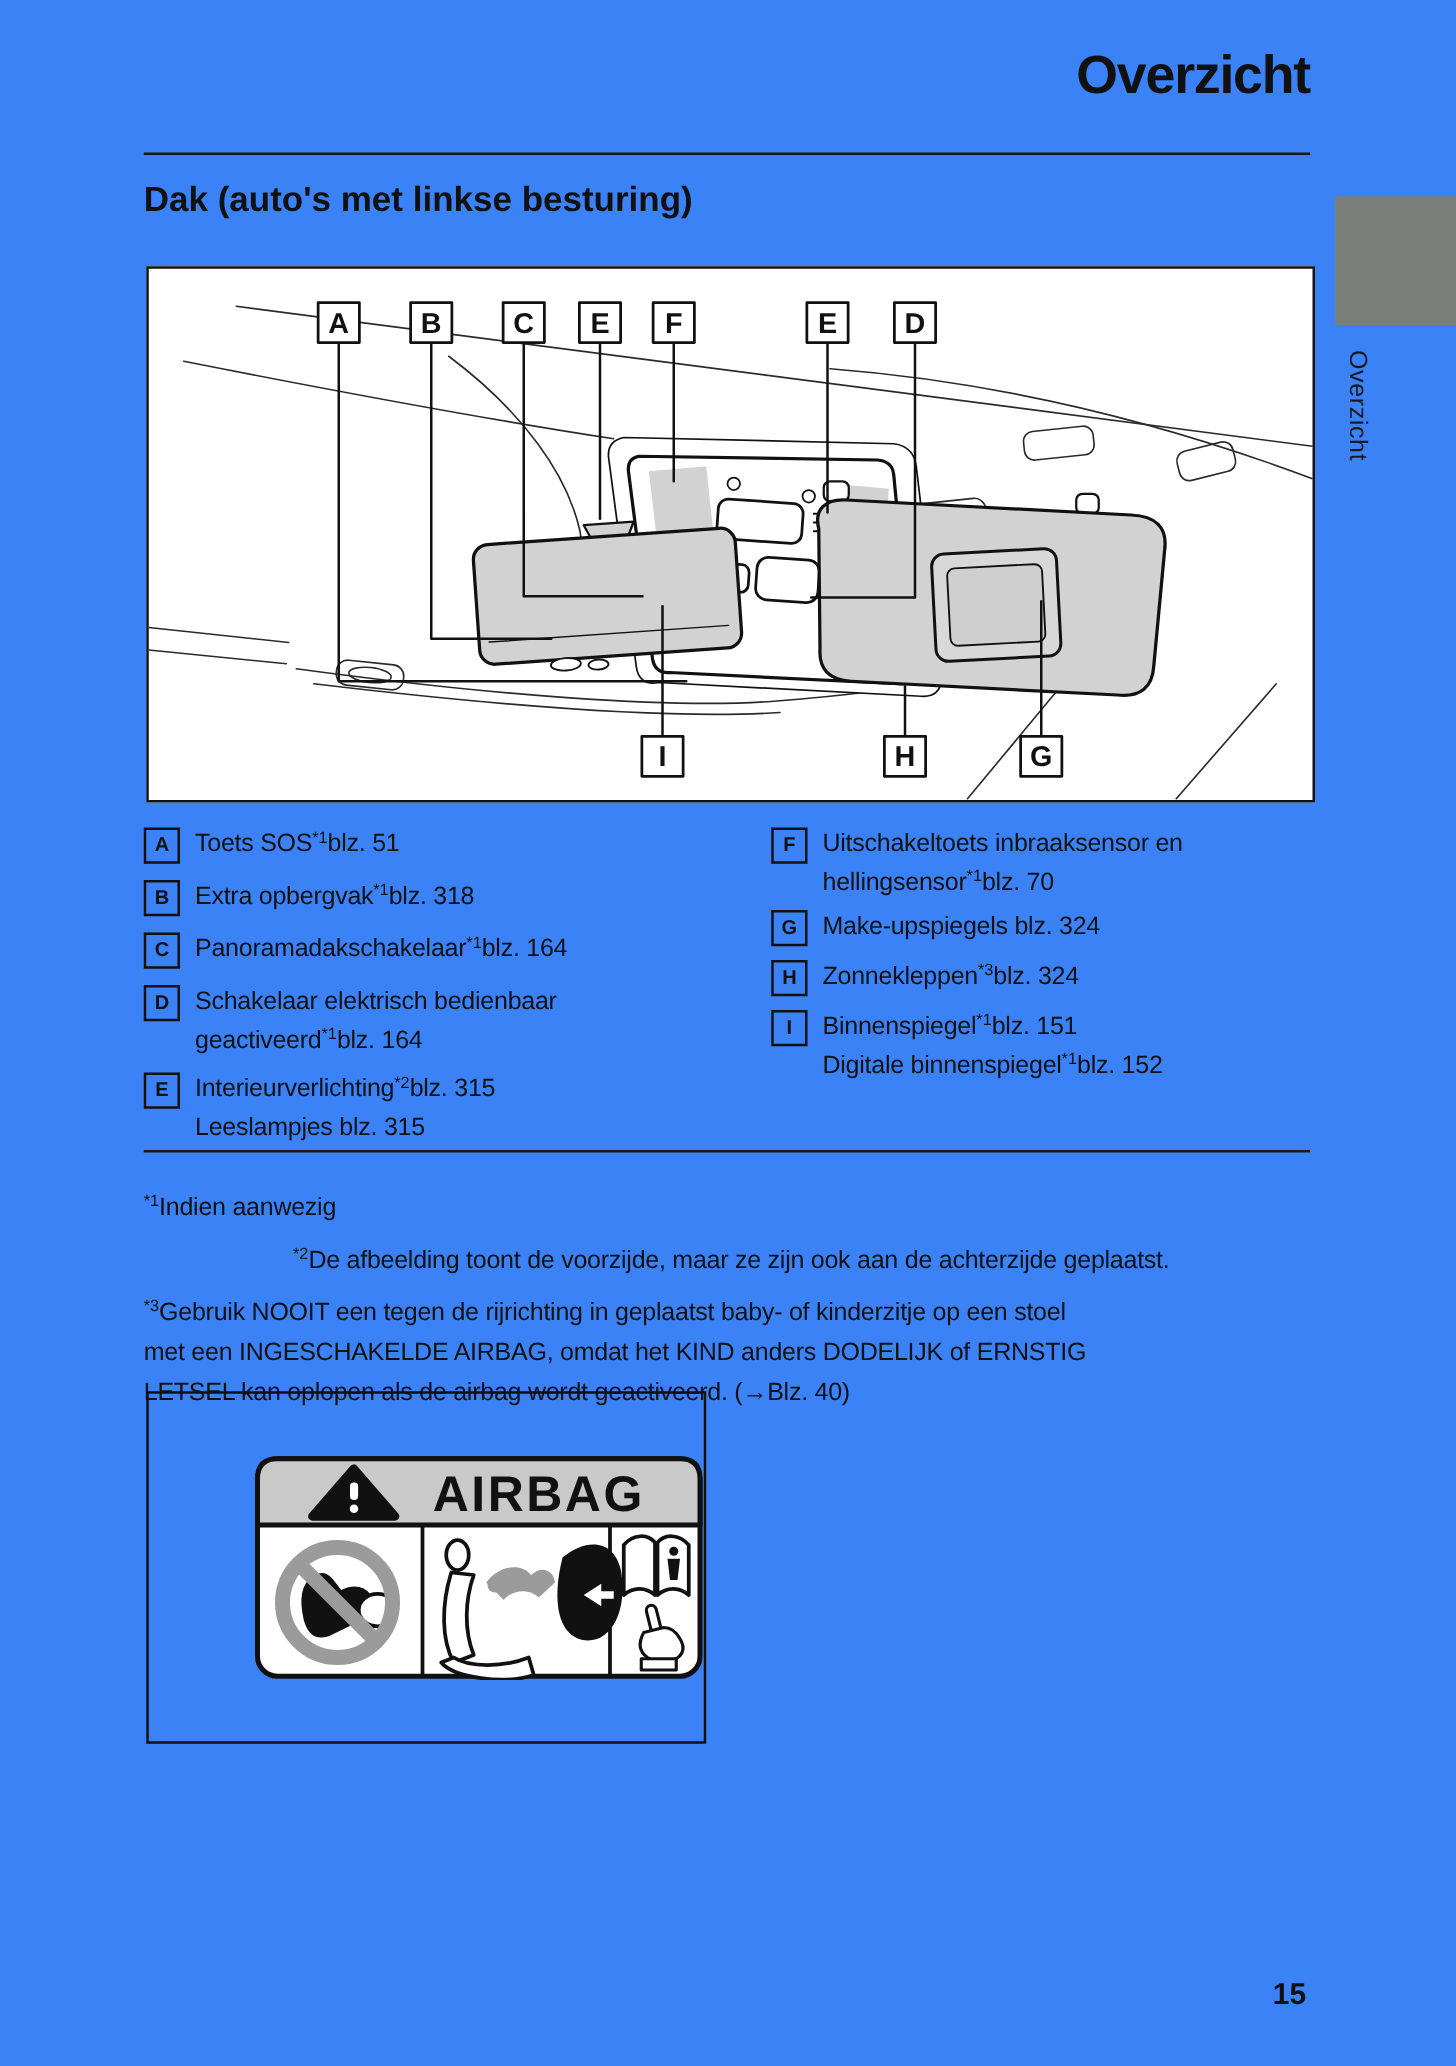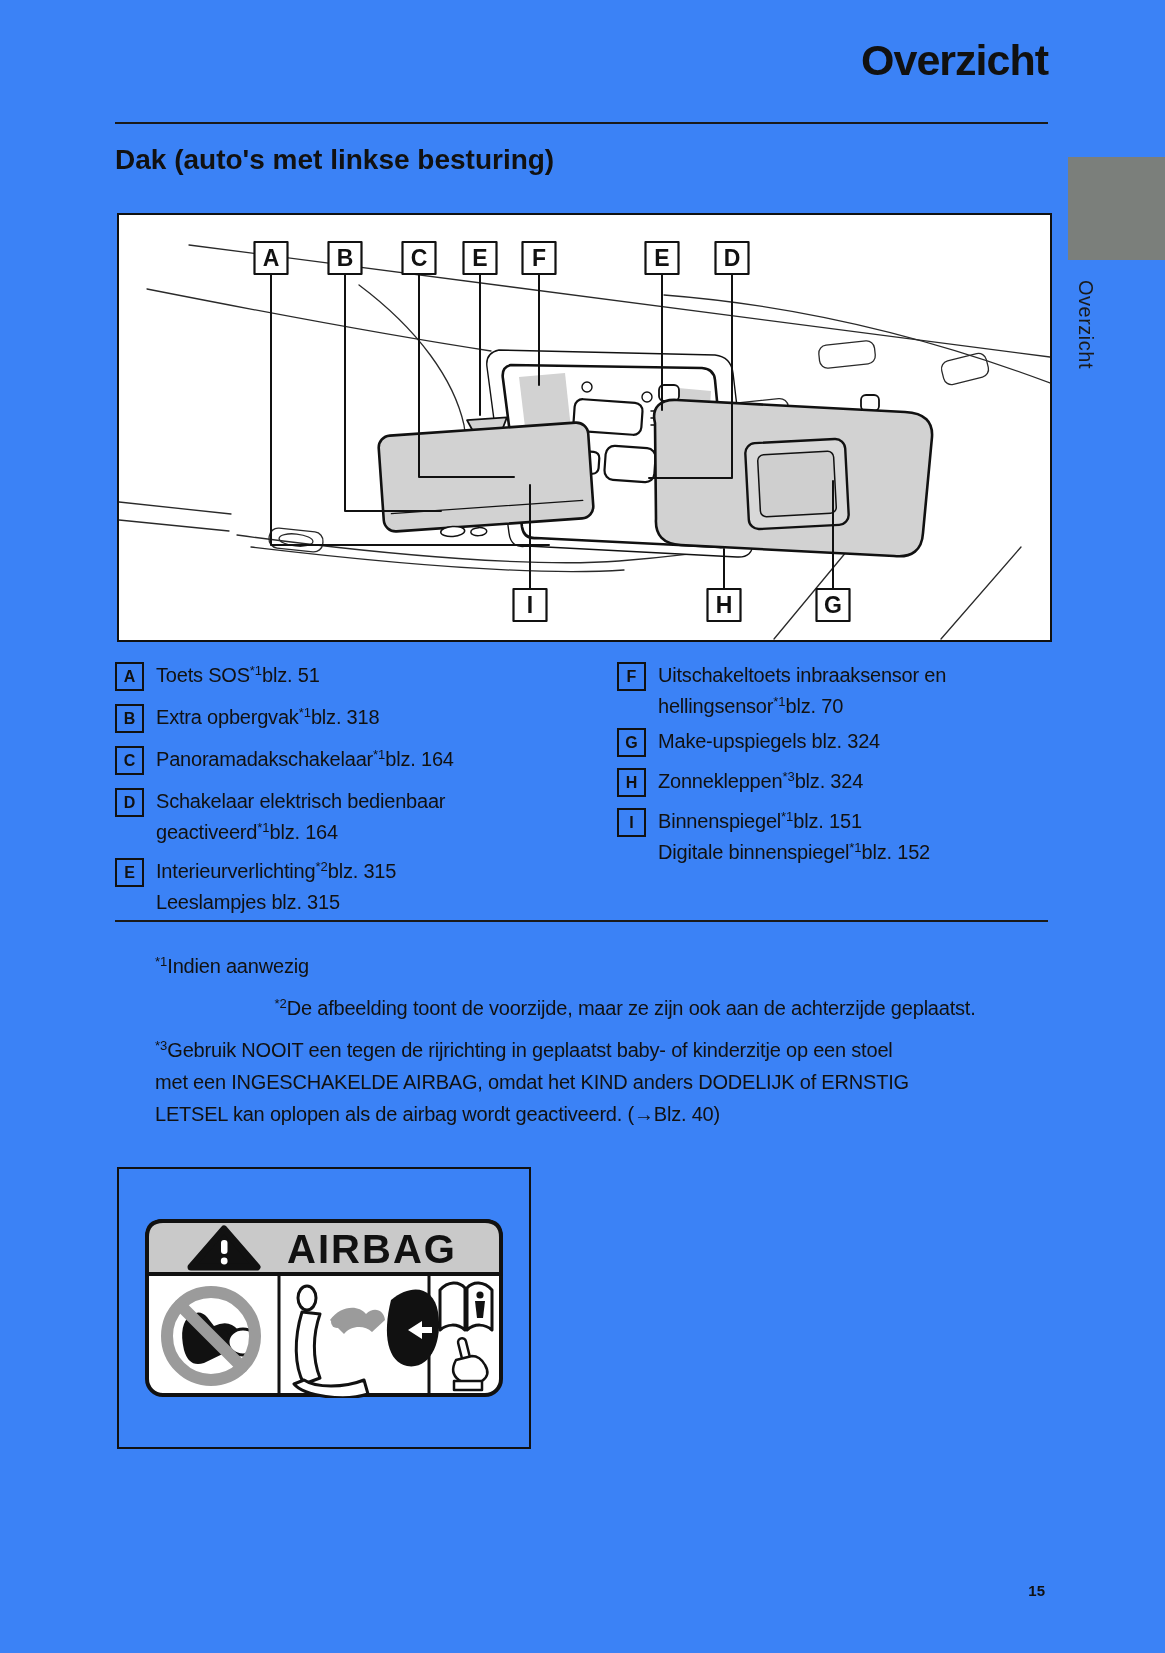"*1Indien aanwezig" .fn { margin-left: 40px -> none }
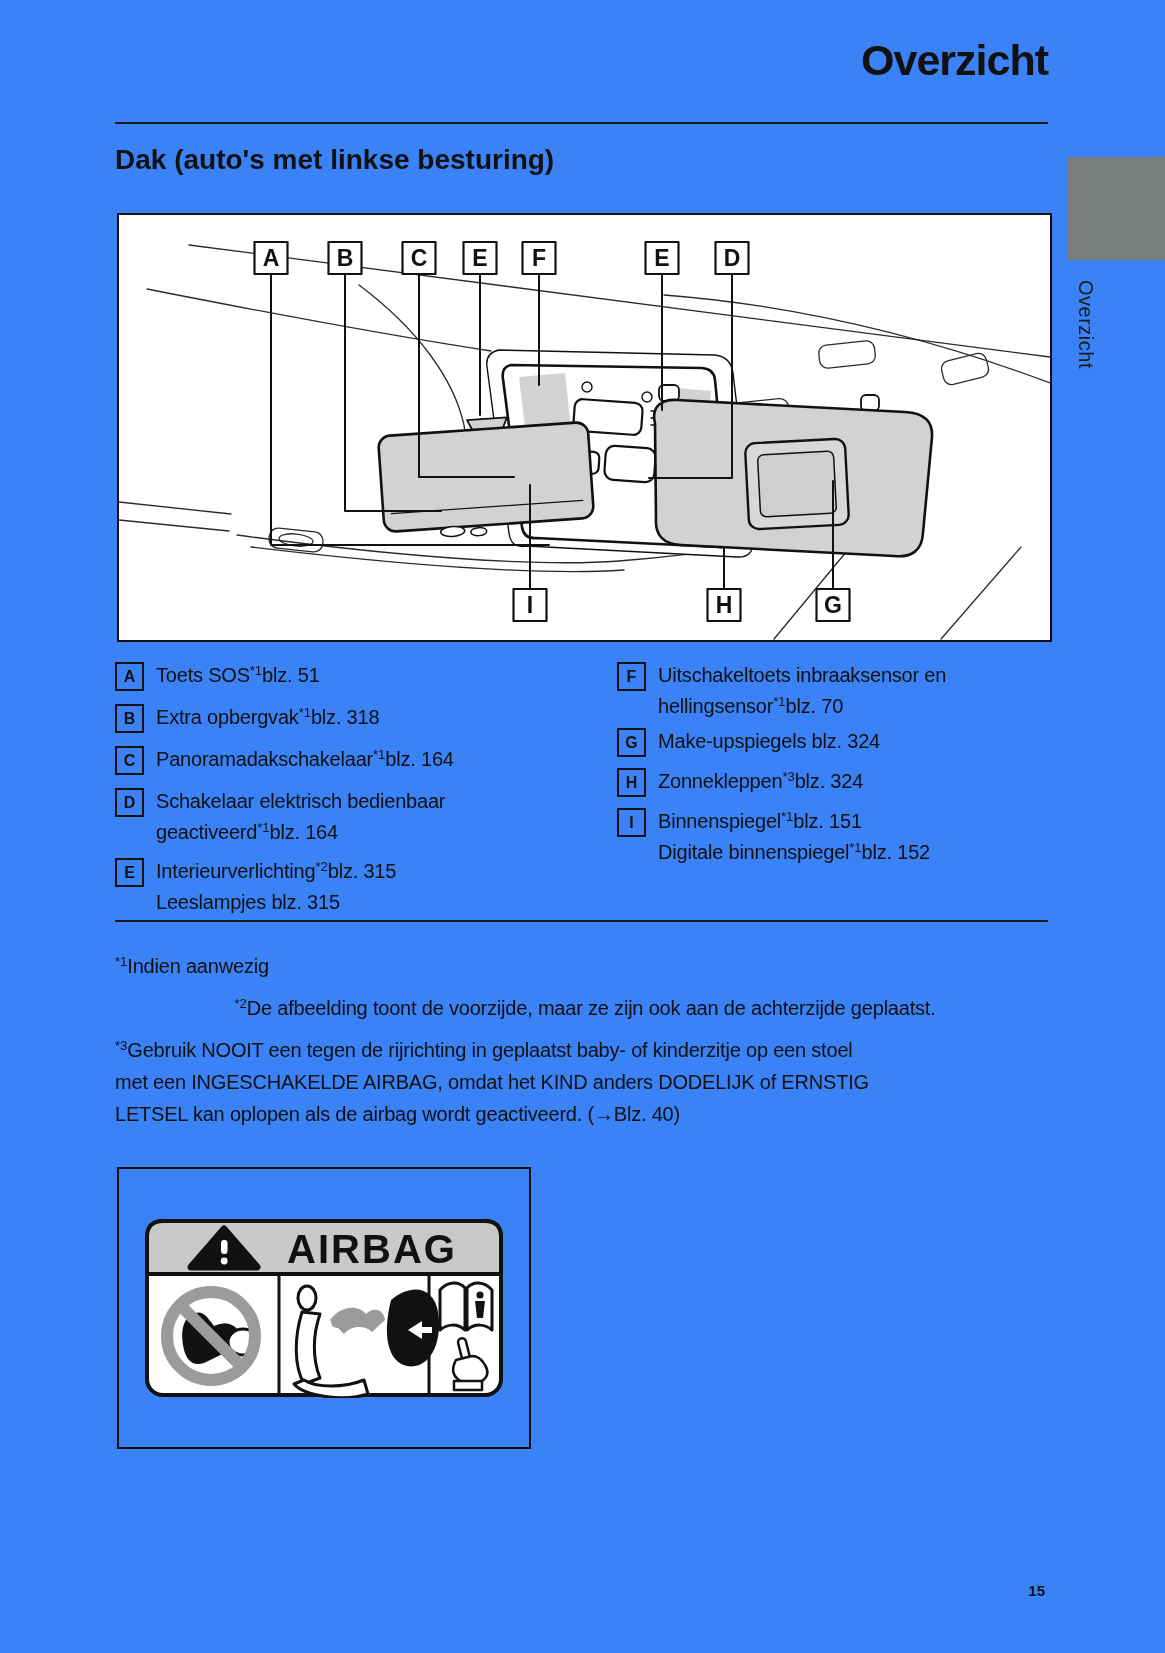"AIRBAG" .airbag-outer { justify-content: center -> flex-end; padding-left: none -> 34px; top: 1167px -> 1113px }
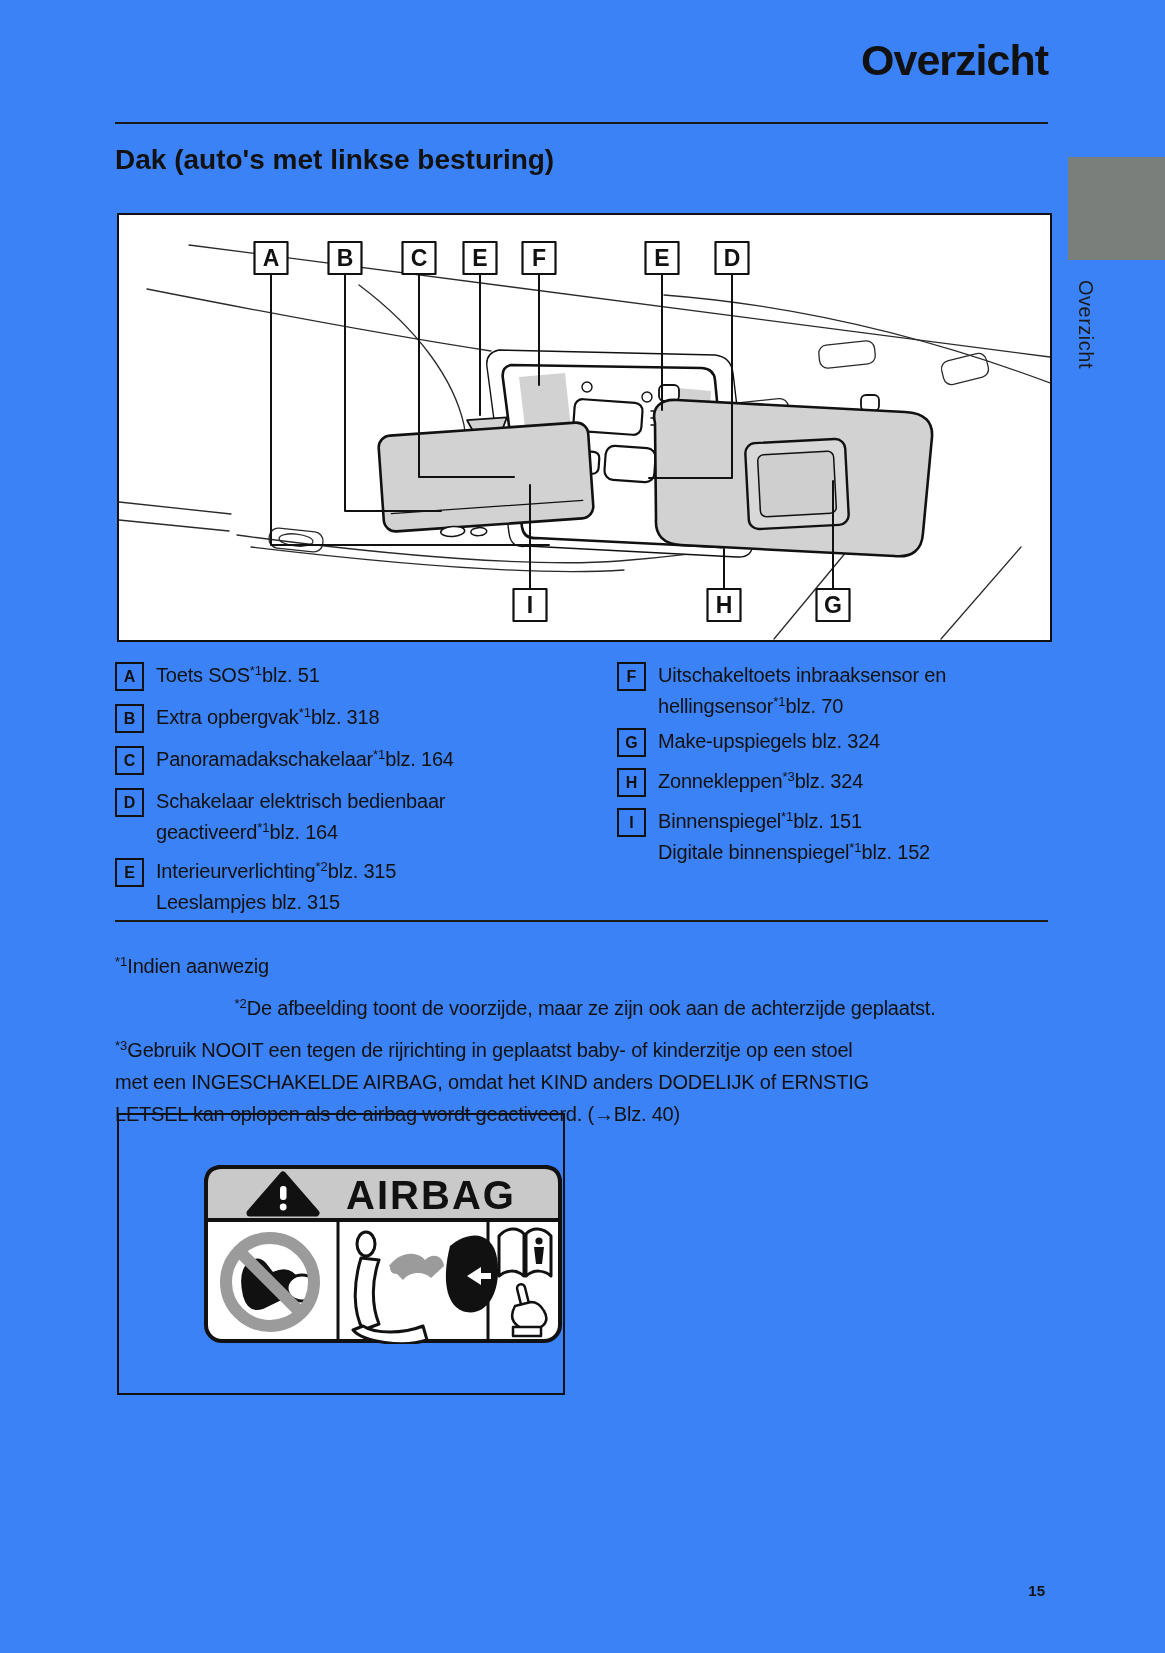"15" .page-number { font-size: 15px -> 24px }
